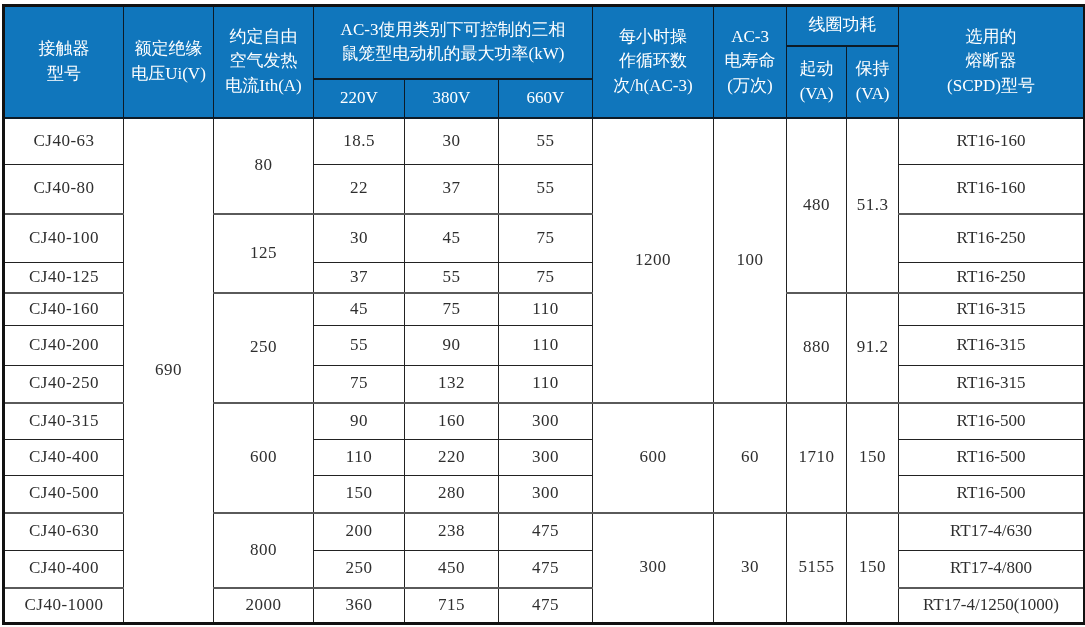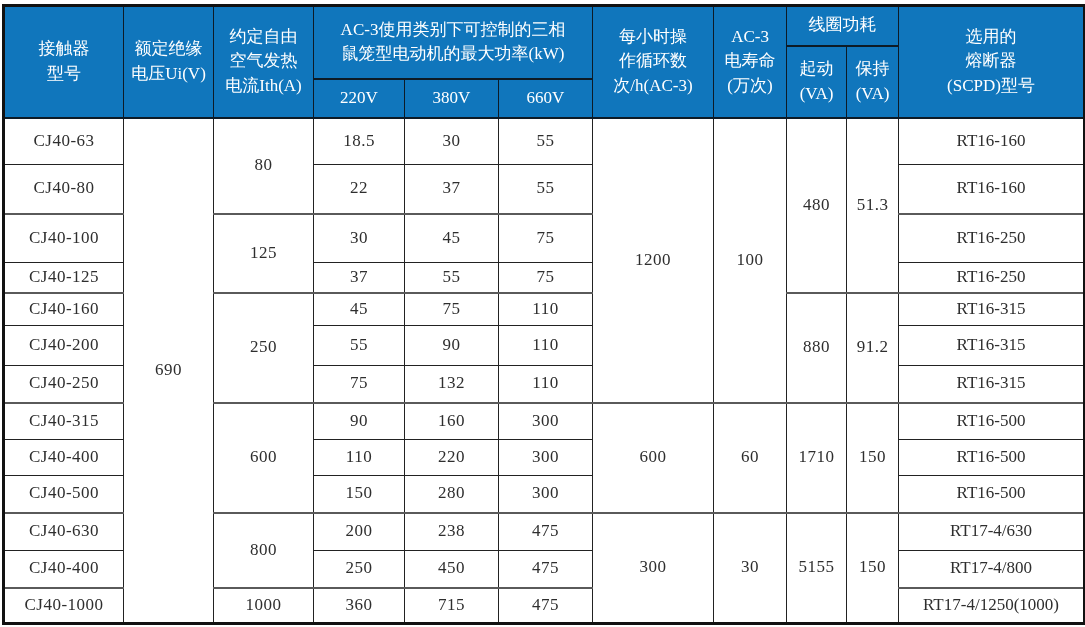"1000" td.num { text: 1000 -> 2000 }
